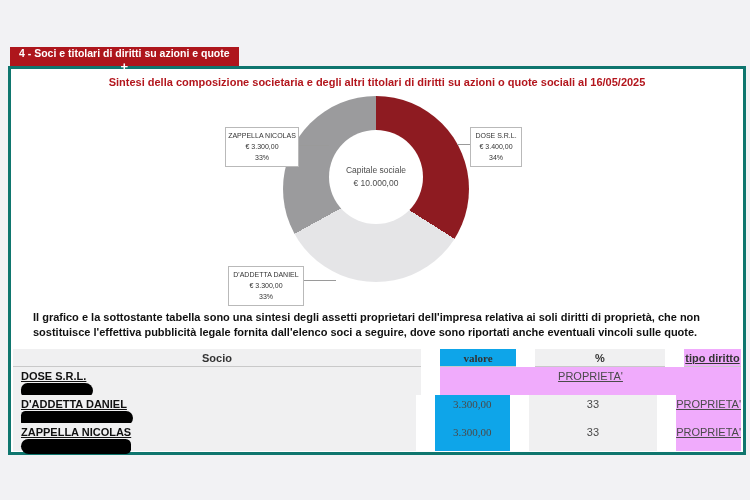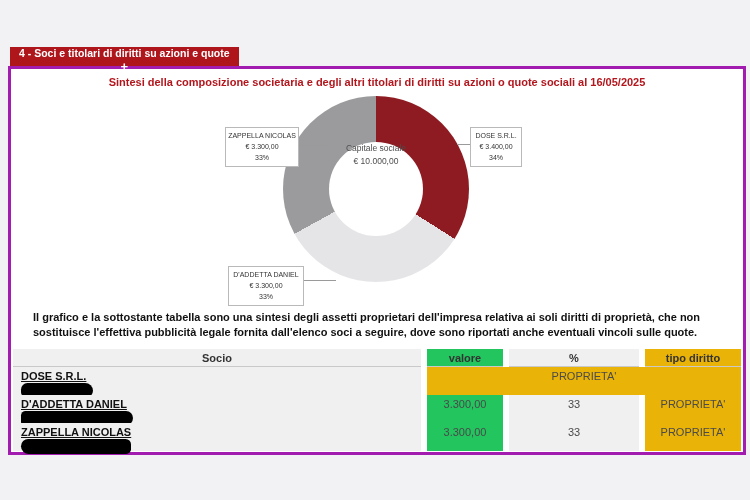"Sintesi della composizione societaria e" .panel { border: 3px solid #a21caf -> 3px solid #0f766e }
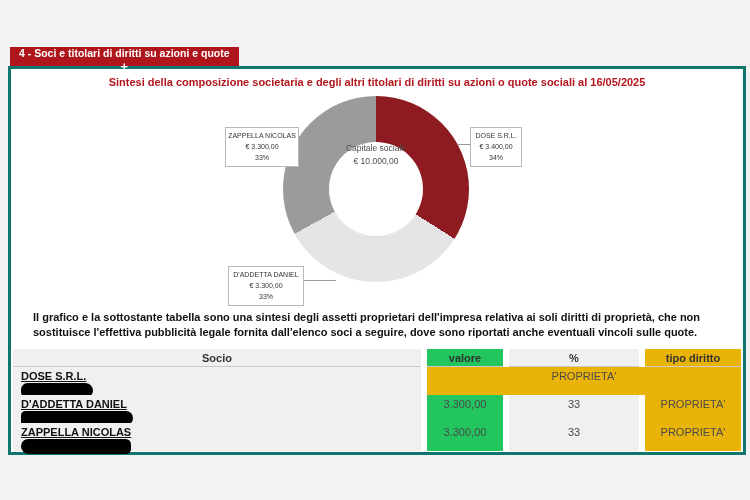"Capitale sociale" .donut-hole { align-items: none -> center; top: 52px -> 40px }
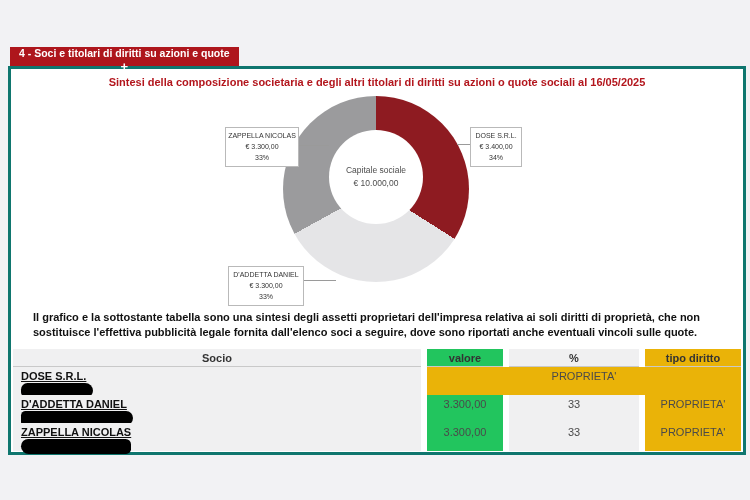"Socio" .srow { gap: 6px -> 19px }
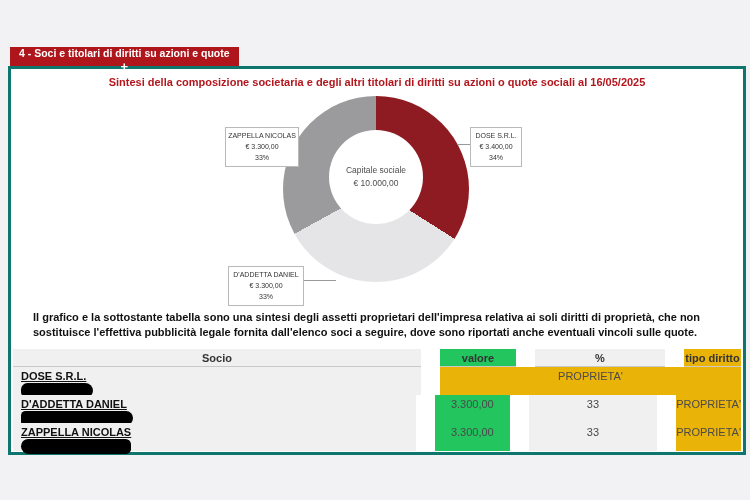"valore" .col-valore { background: #22c55e -> #0ea5e9; font-family: none -> Liberation Serif, serif }
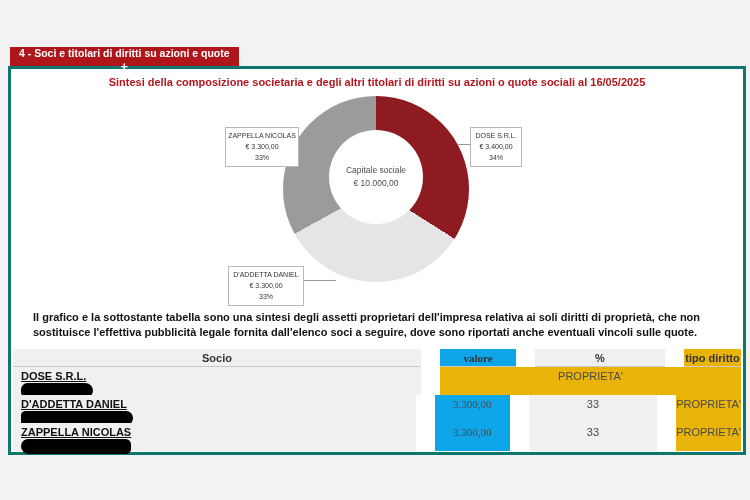"tipo diritto" .col-tipo { background: #eab308 -> #f0abfc; text-decoration: none -> underline }
